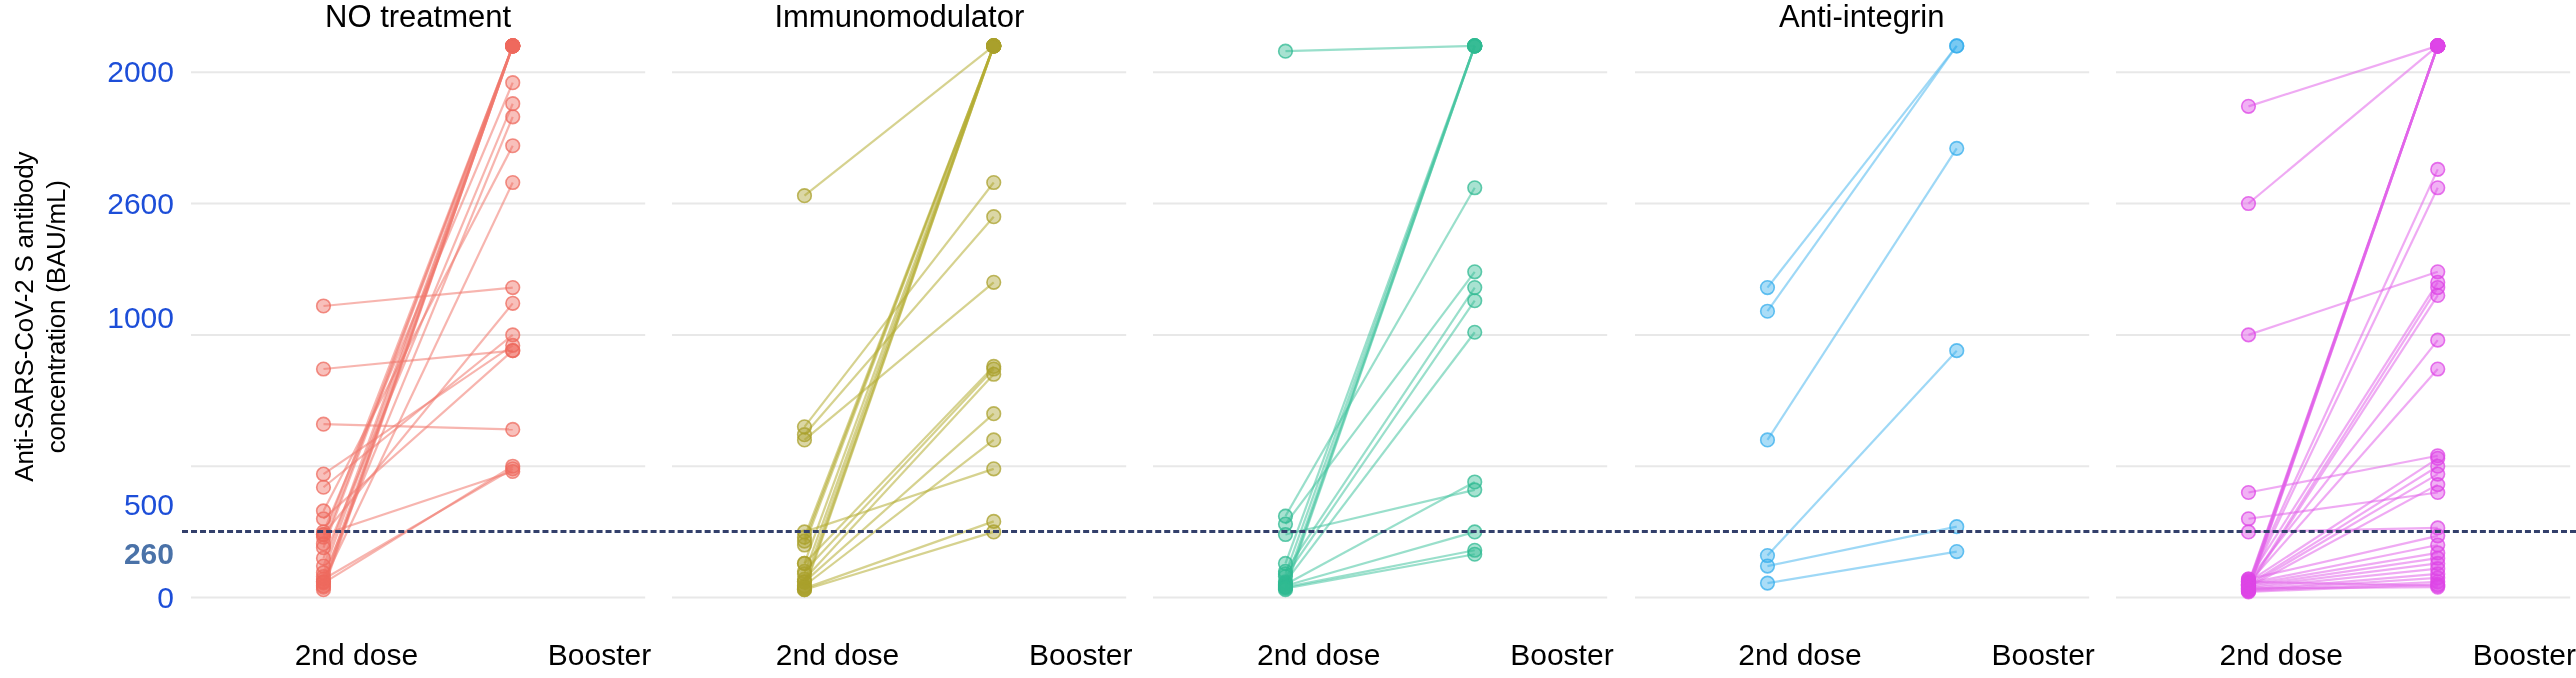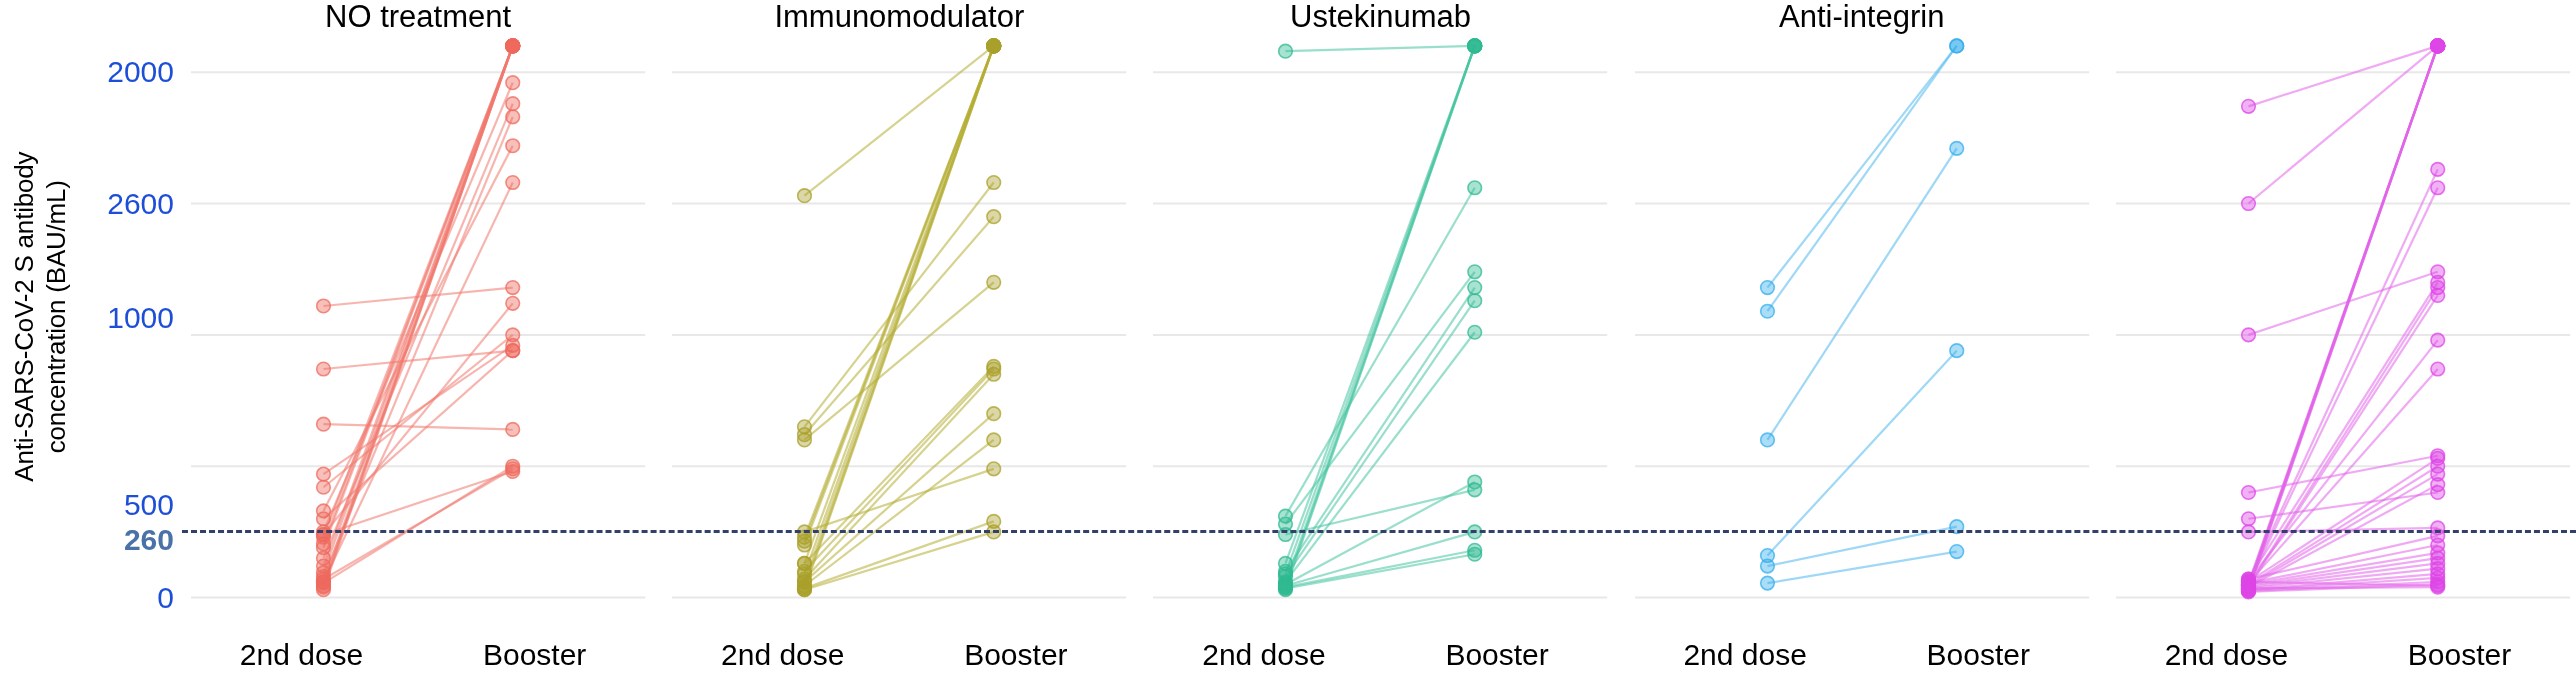"Ustekinumab" div.panel-title { html: <div>Ustekinumab</div> -> none }
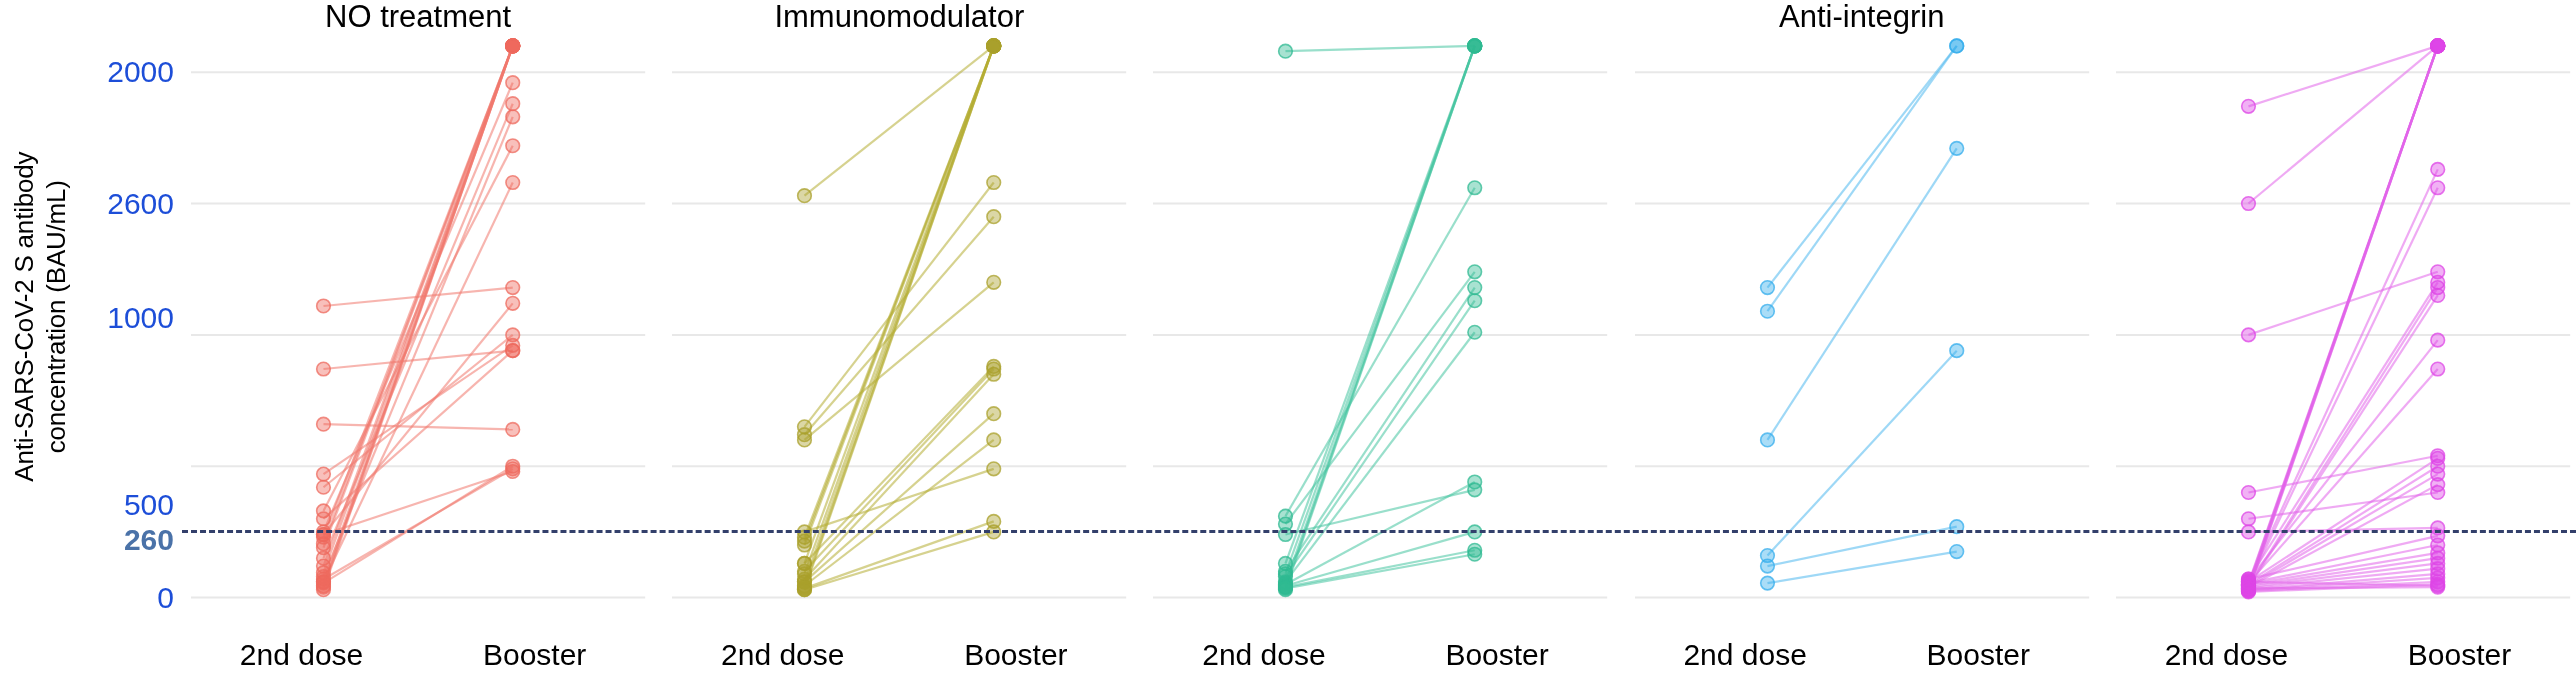"260" div.ytick { top: 540px -> 554px }
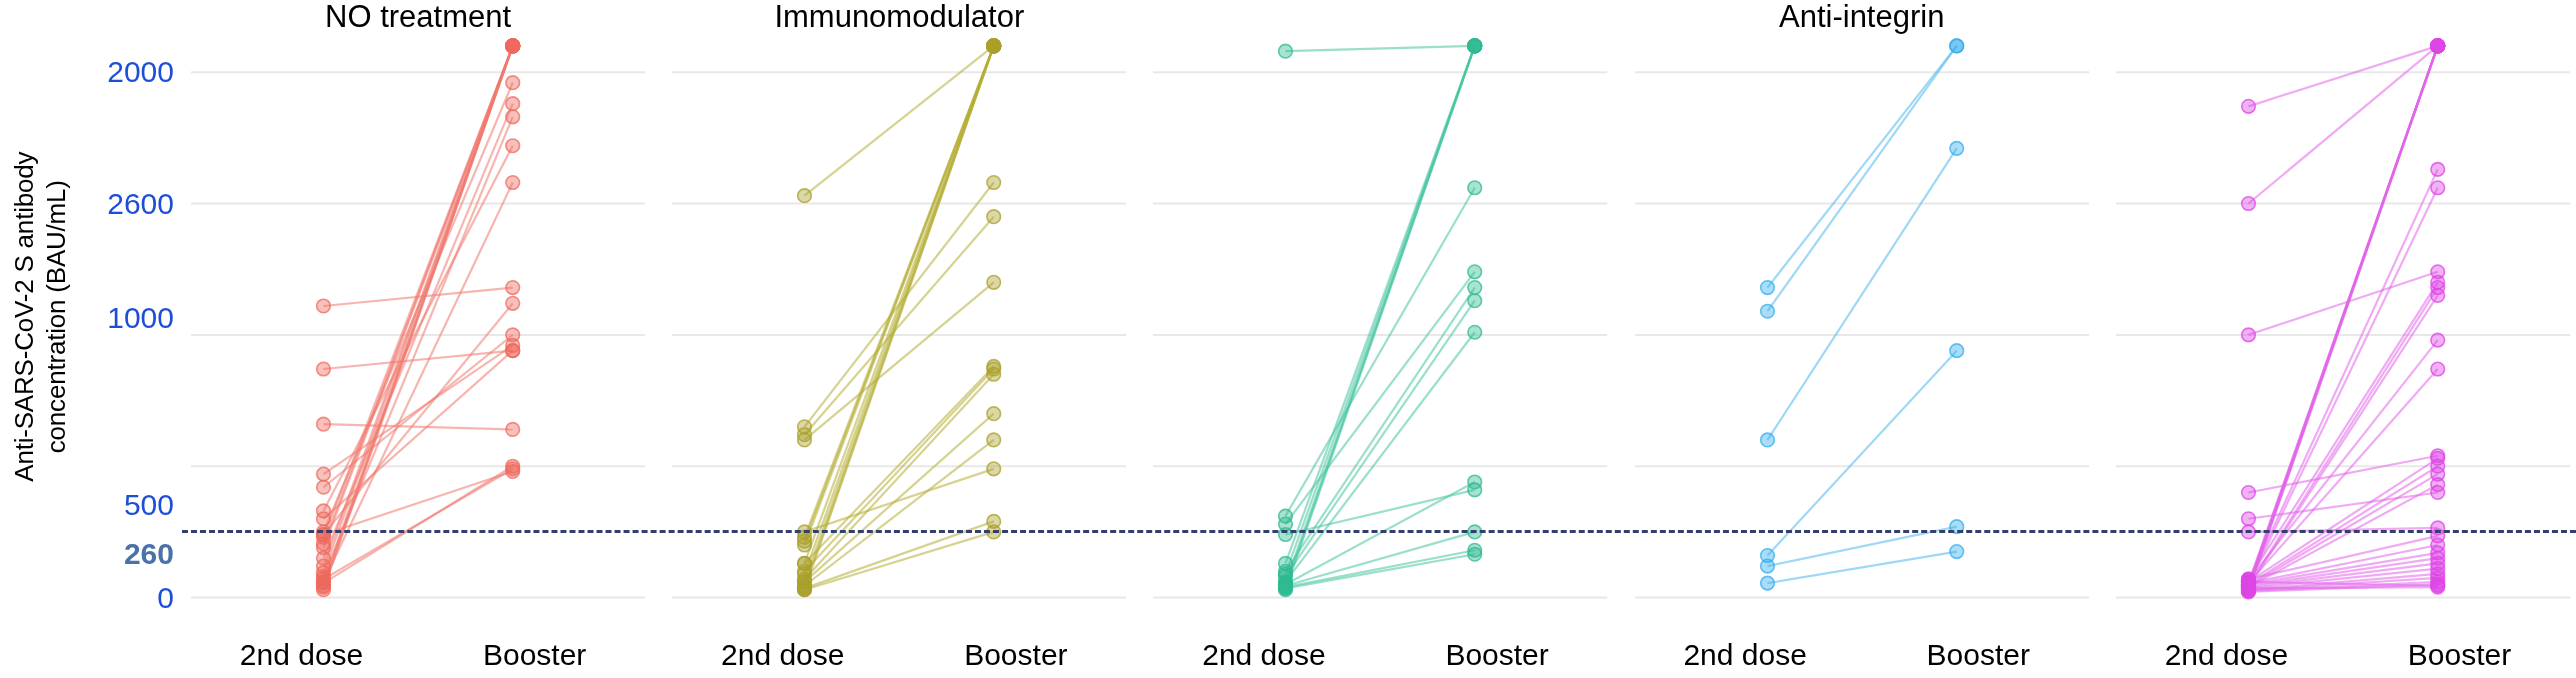"2nd dose" .xtick { text-align: center -> right }
